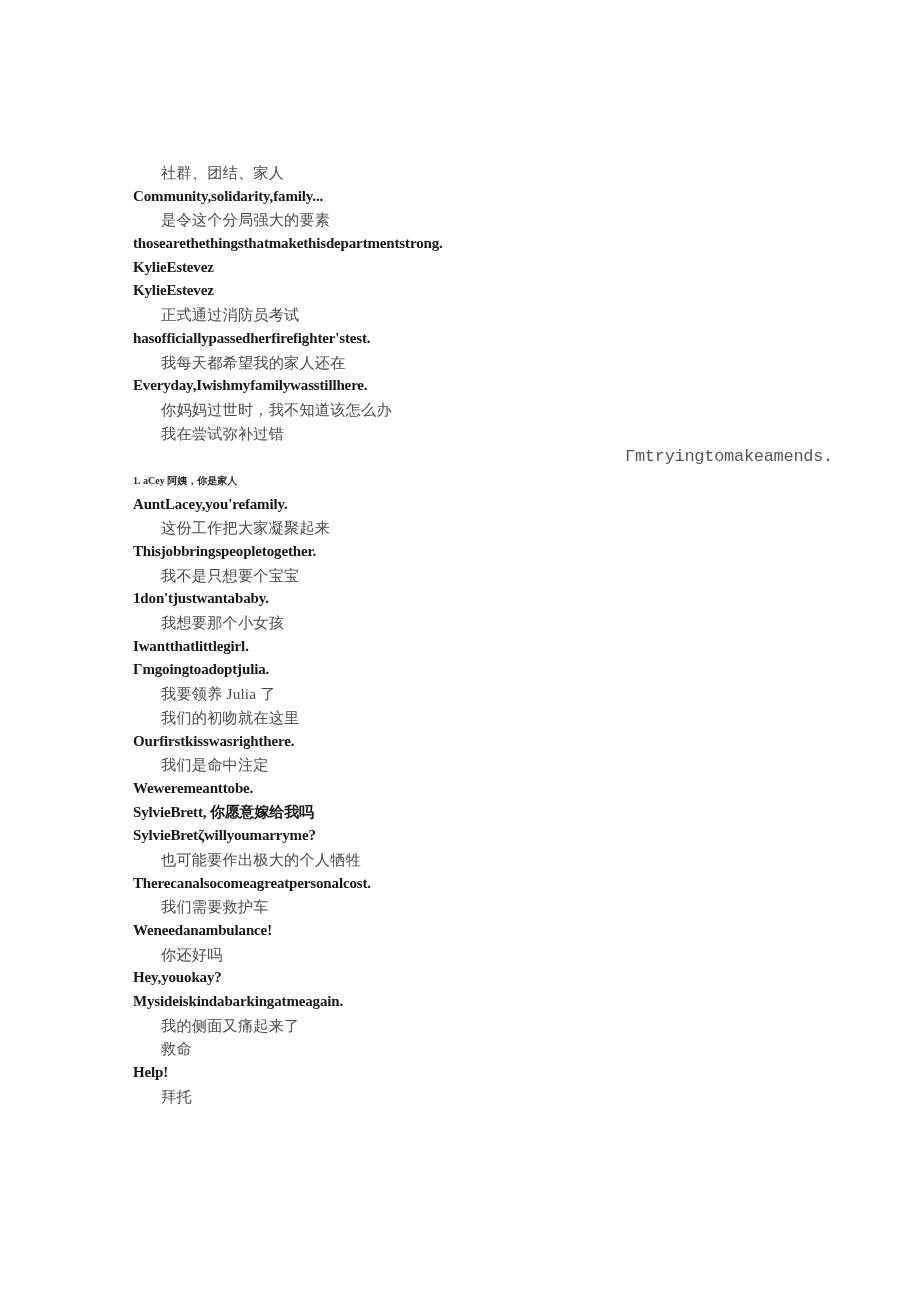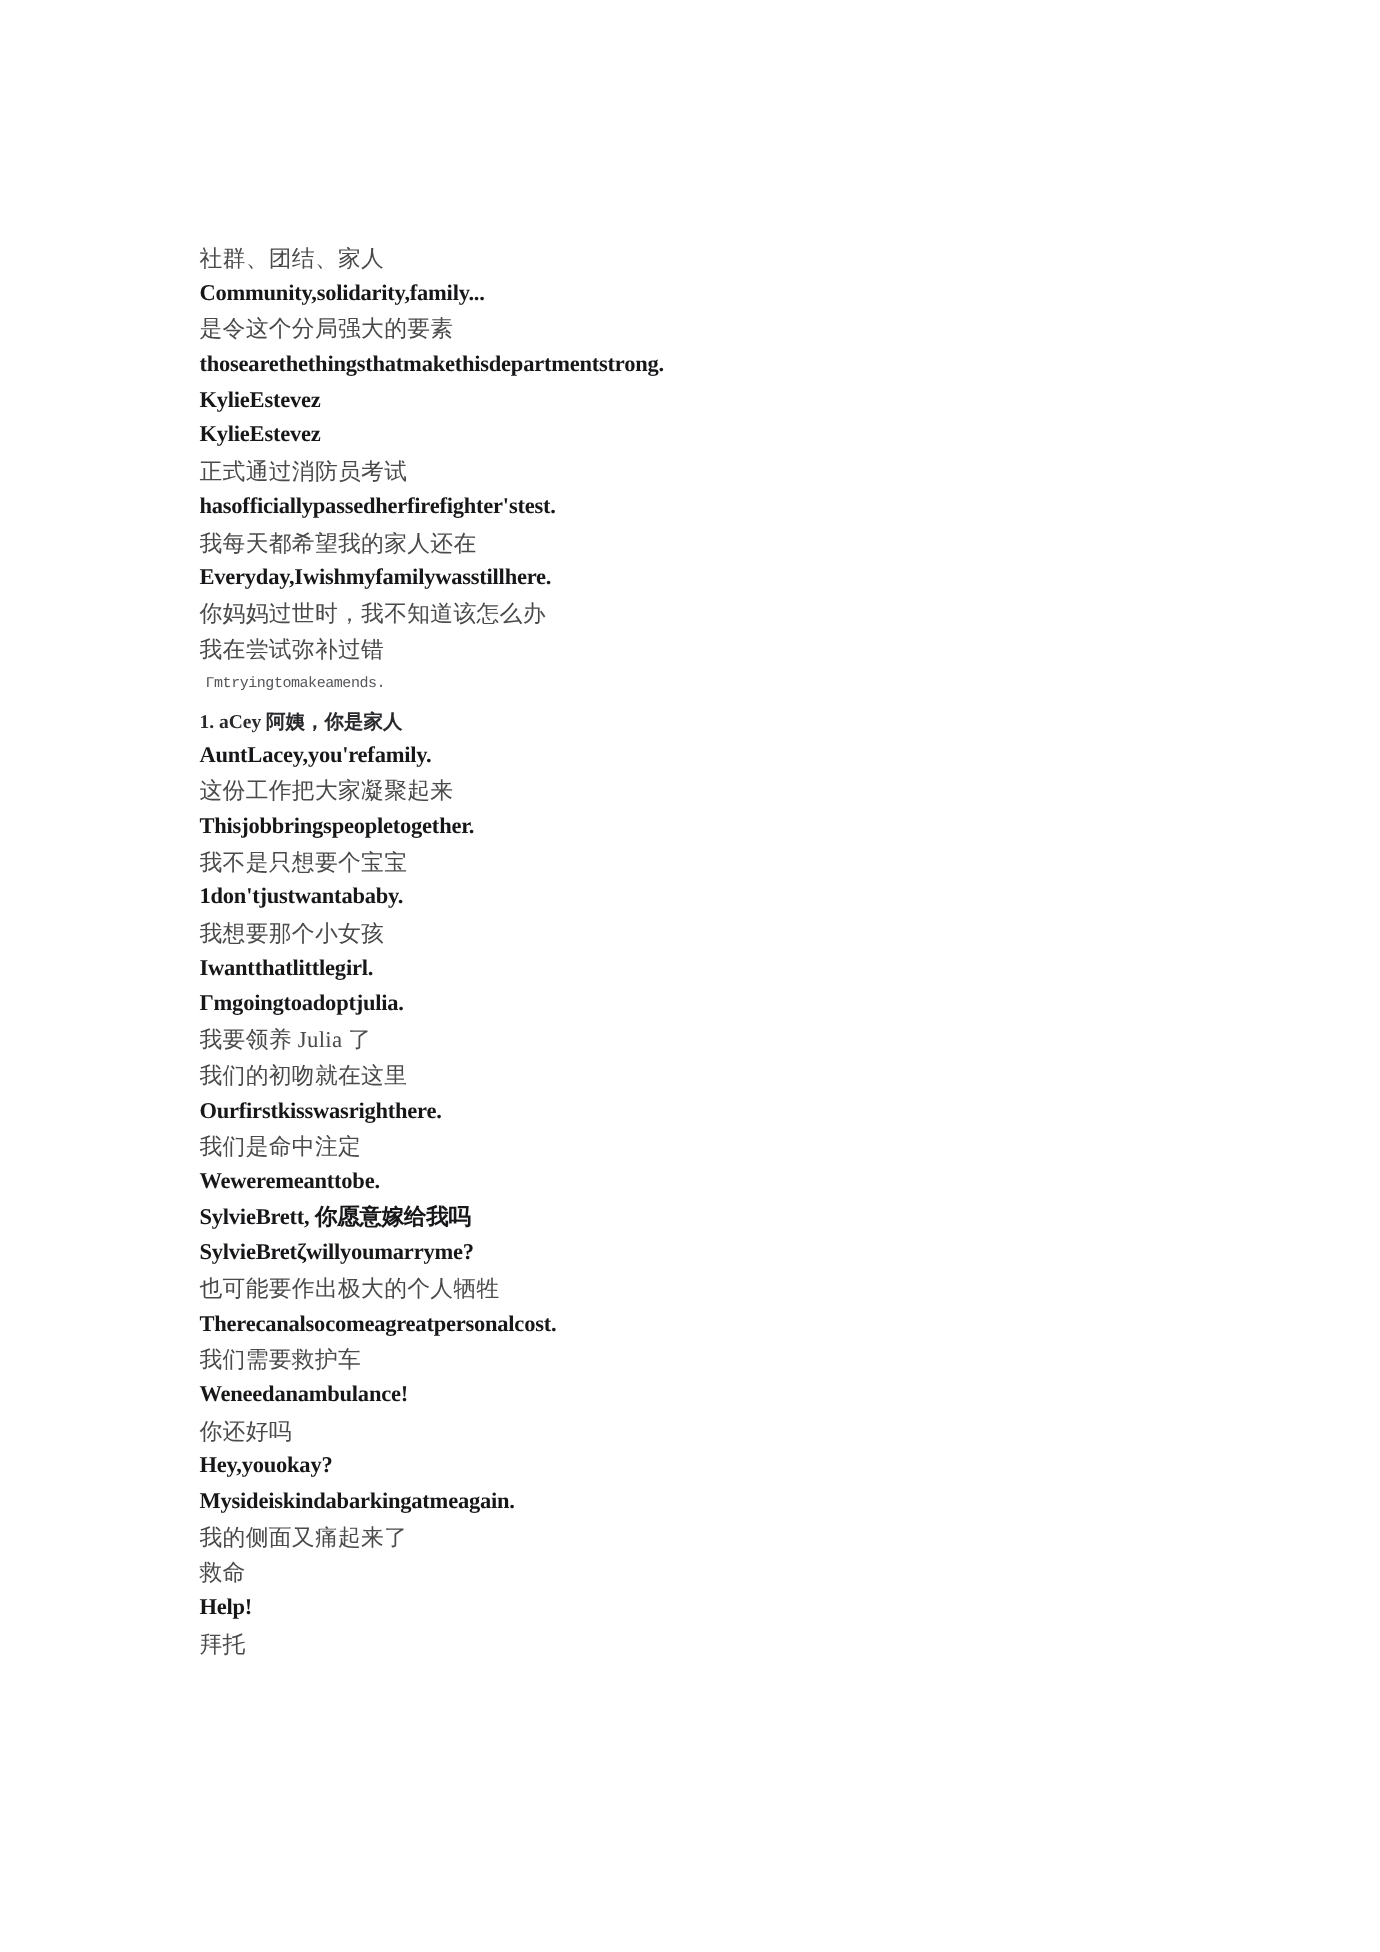"社群、团结、家人" .line.zh { margin-left: none -> 28px }
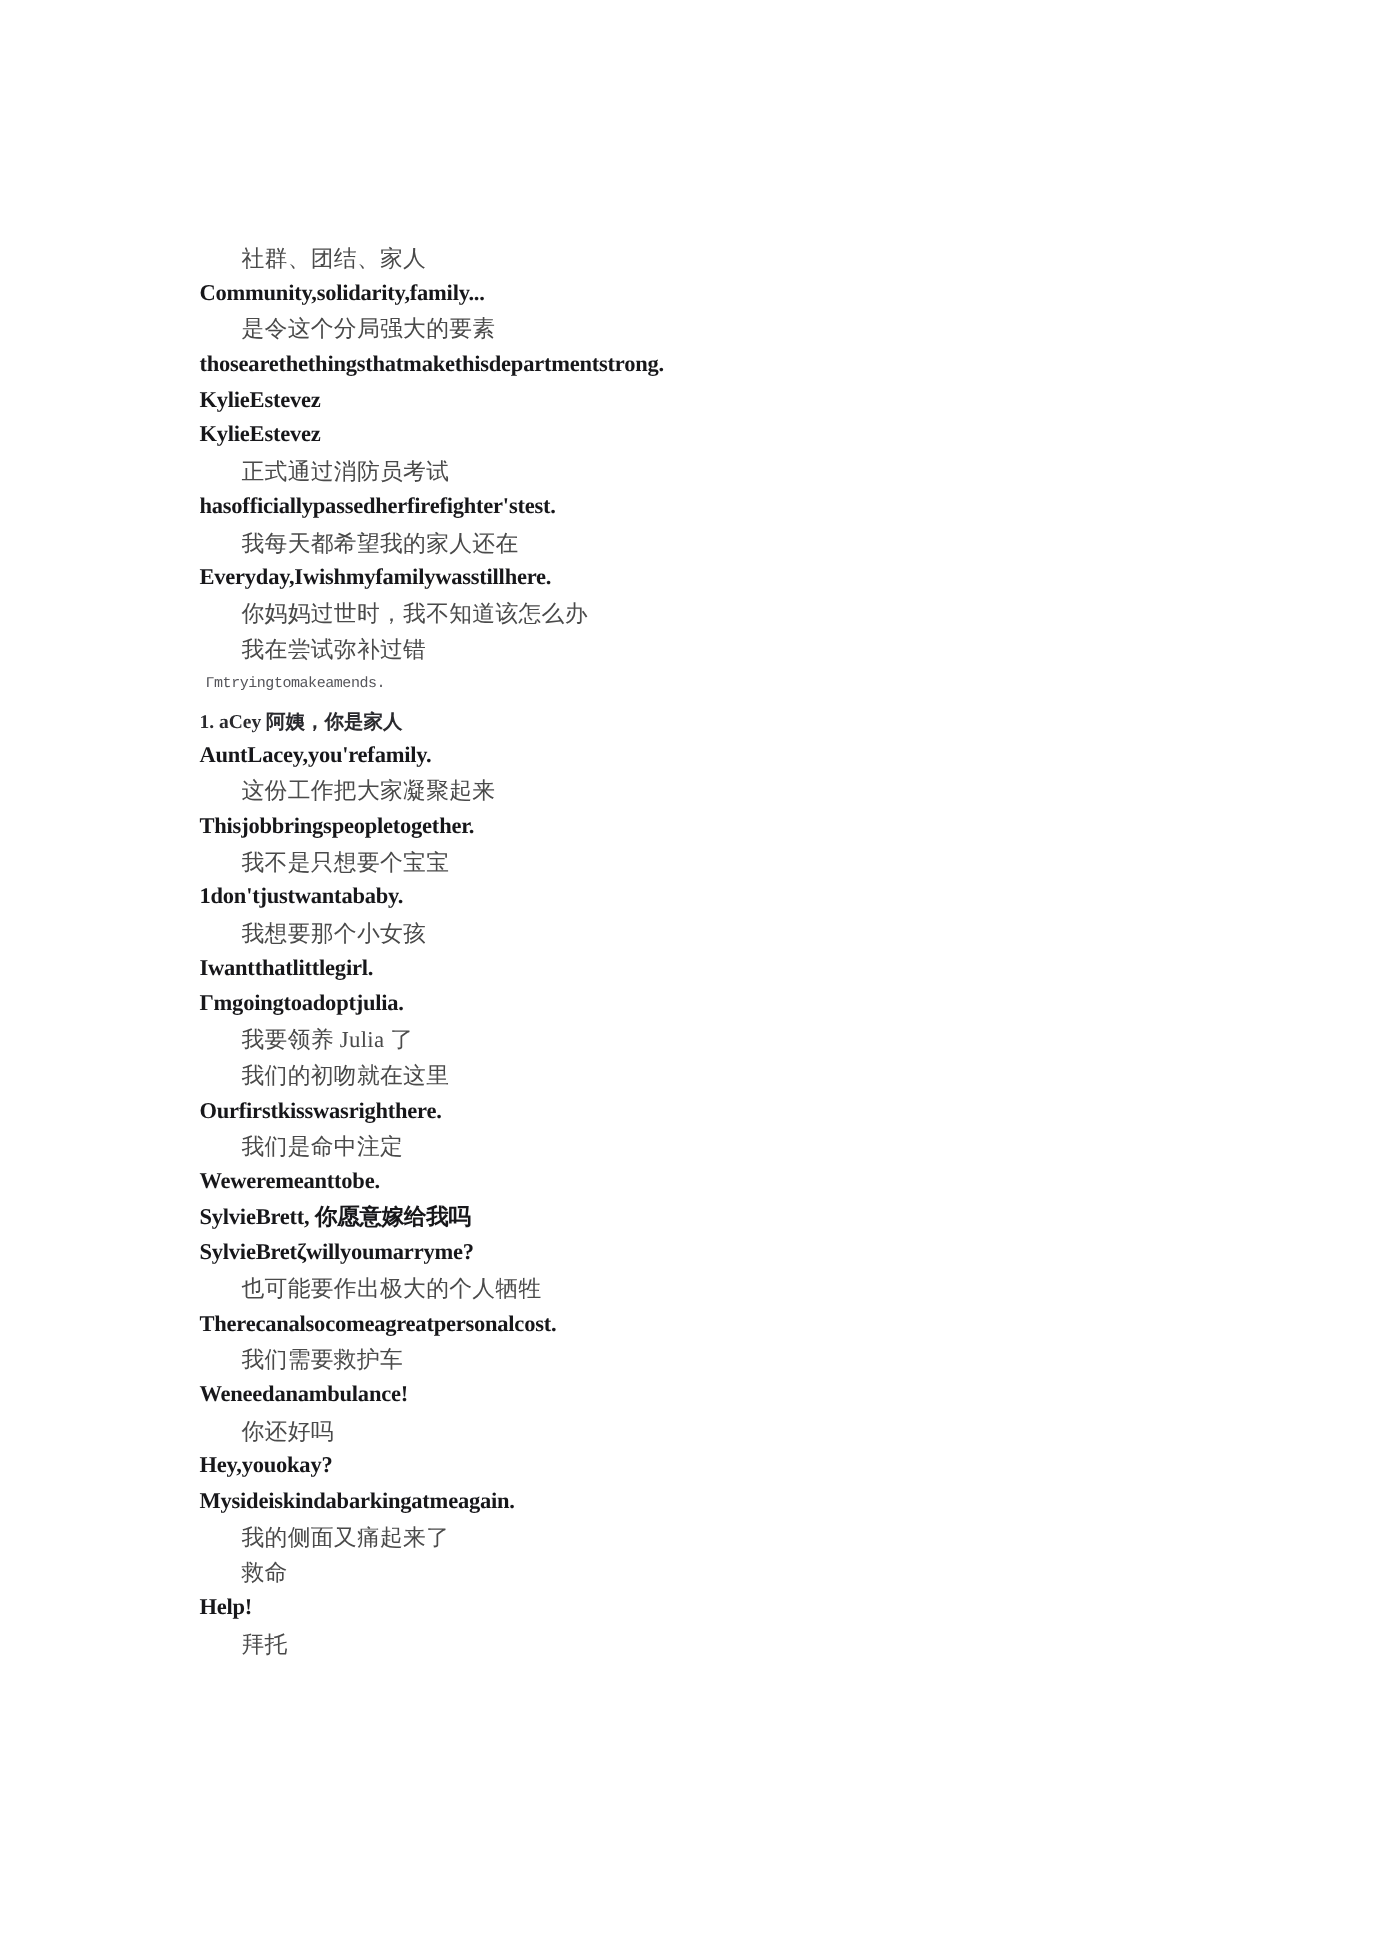"Γmtryingtomakeamends." .line.mono { font-size: 10px -> 17px; text-align: none -> right }
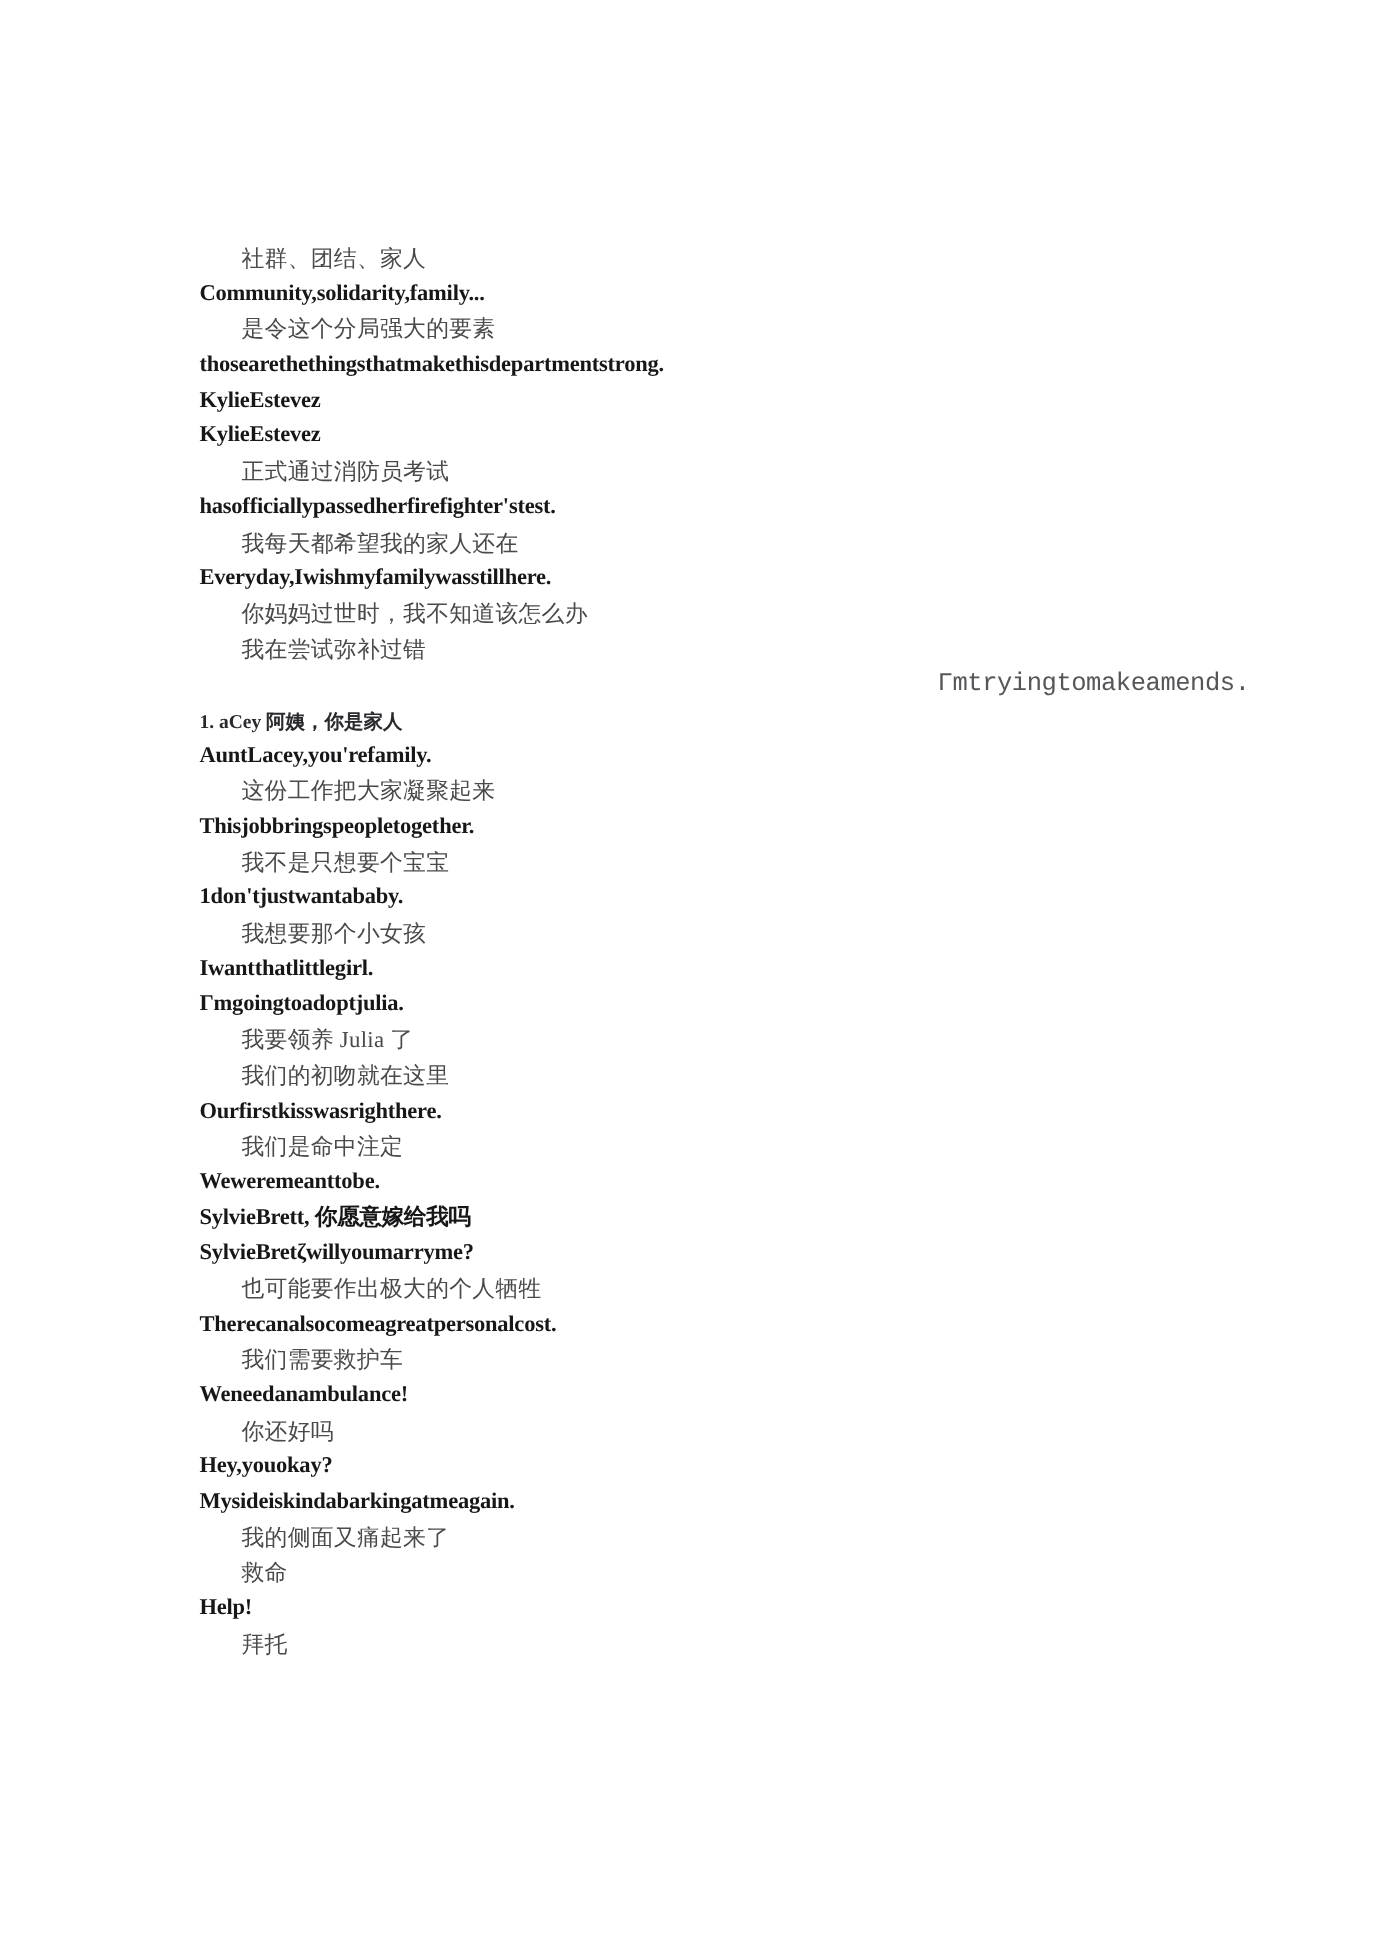"1. aCey 阿姨，你是家人" .line.mixed { font-size: 13px -> 10px }
